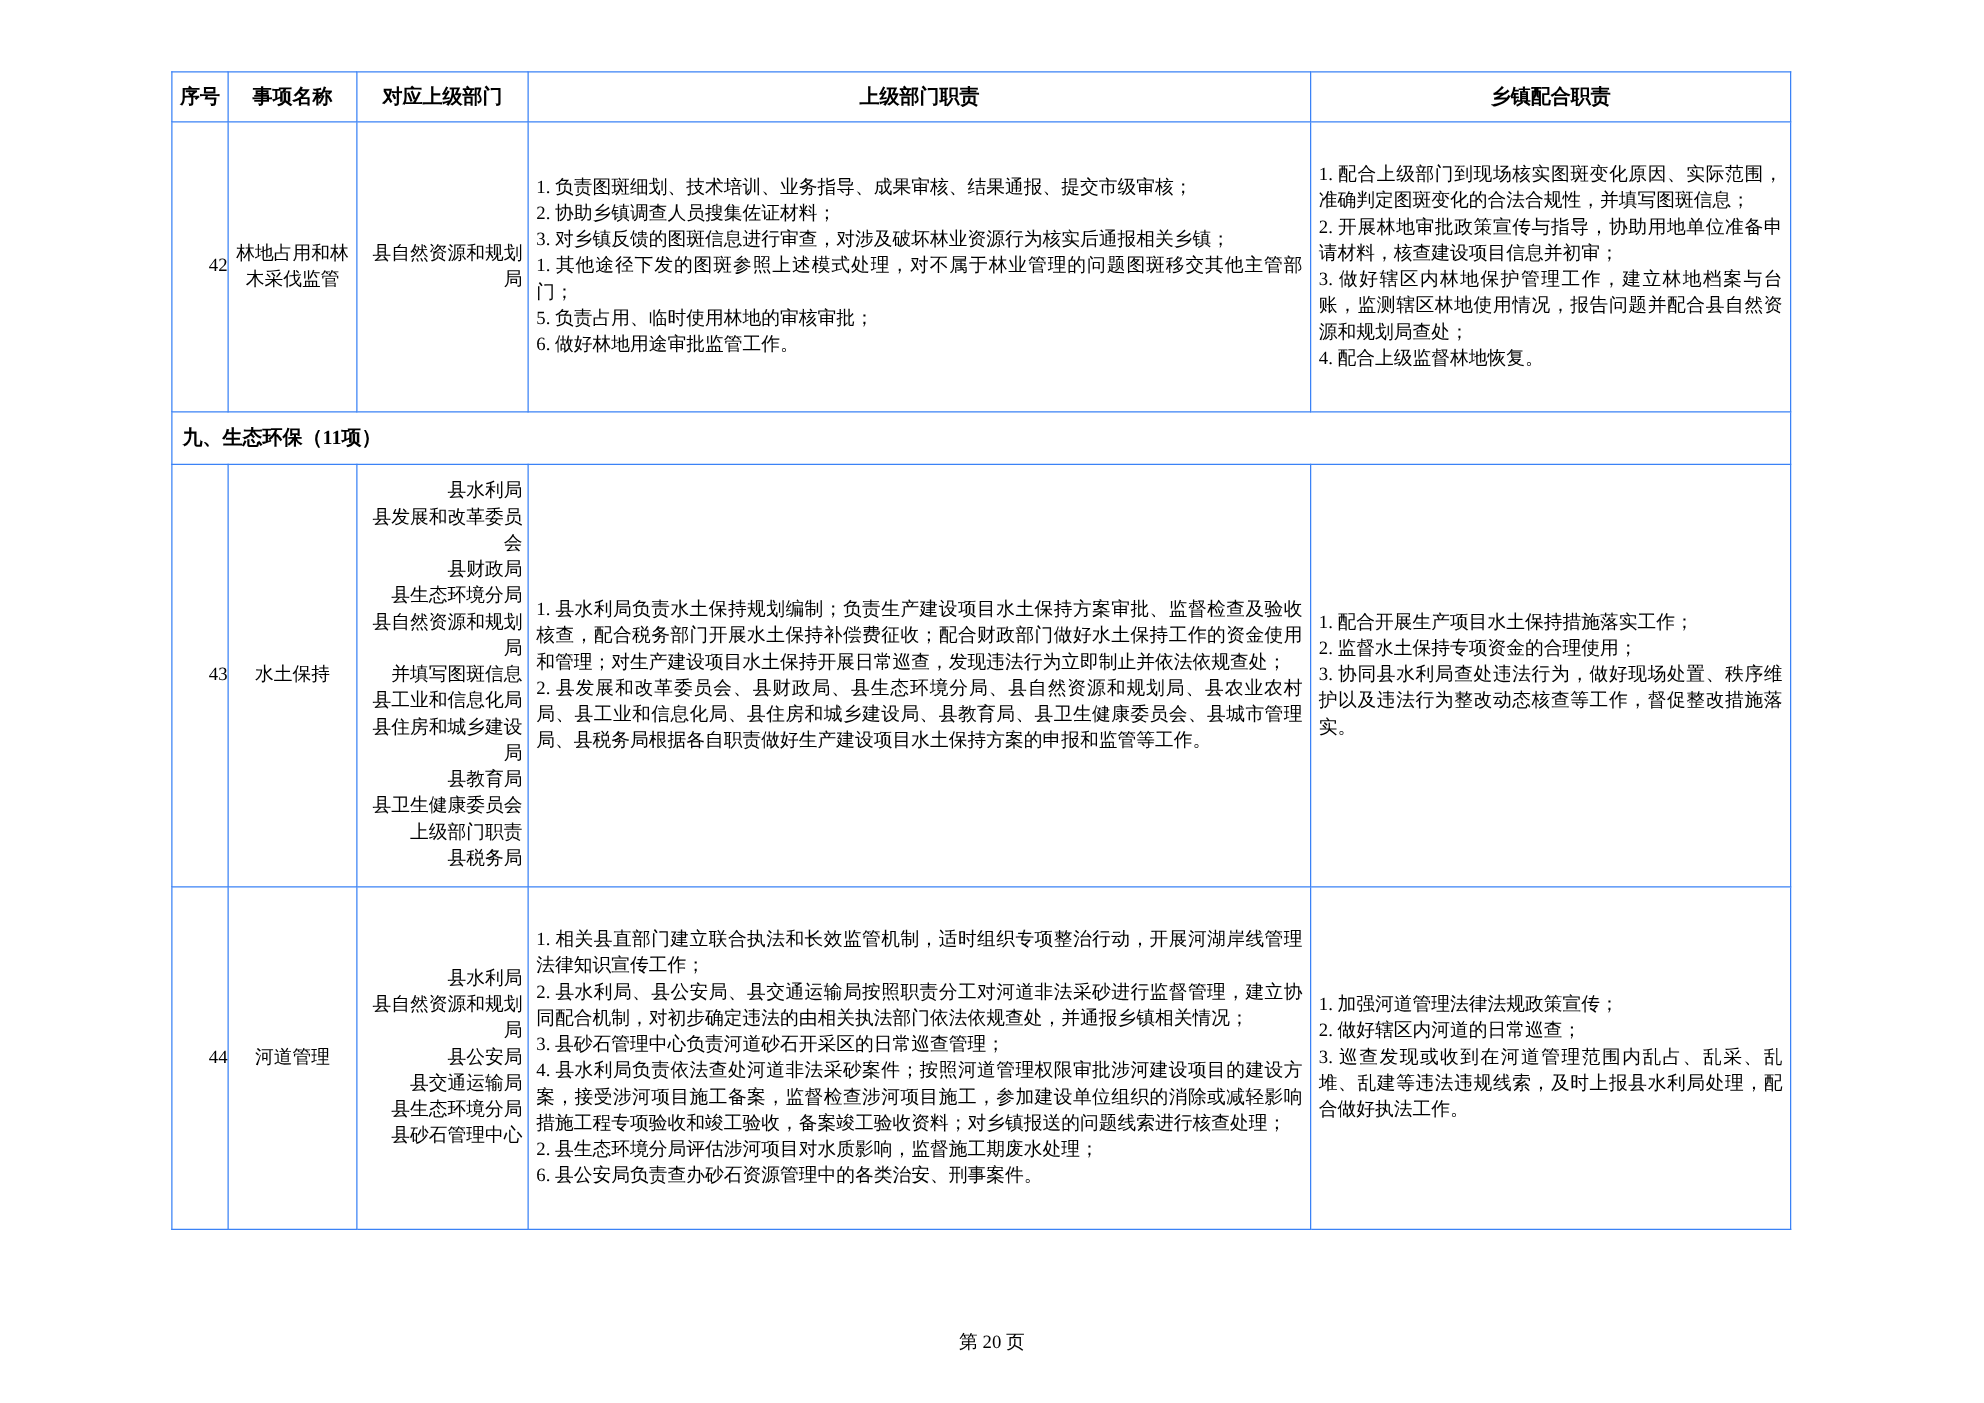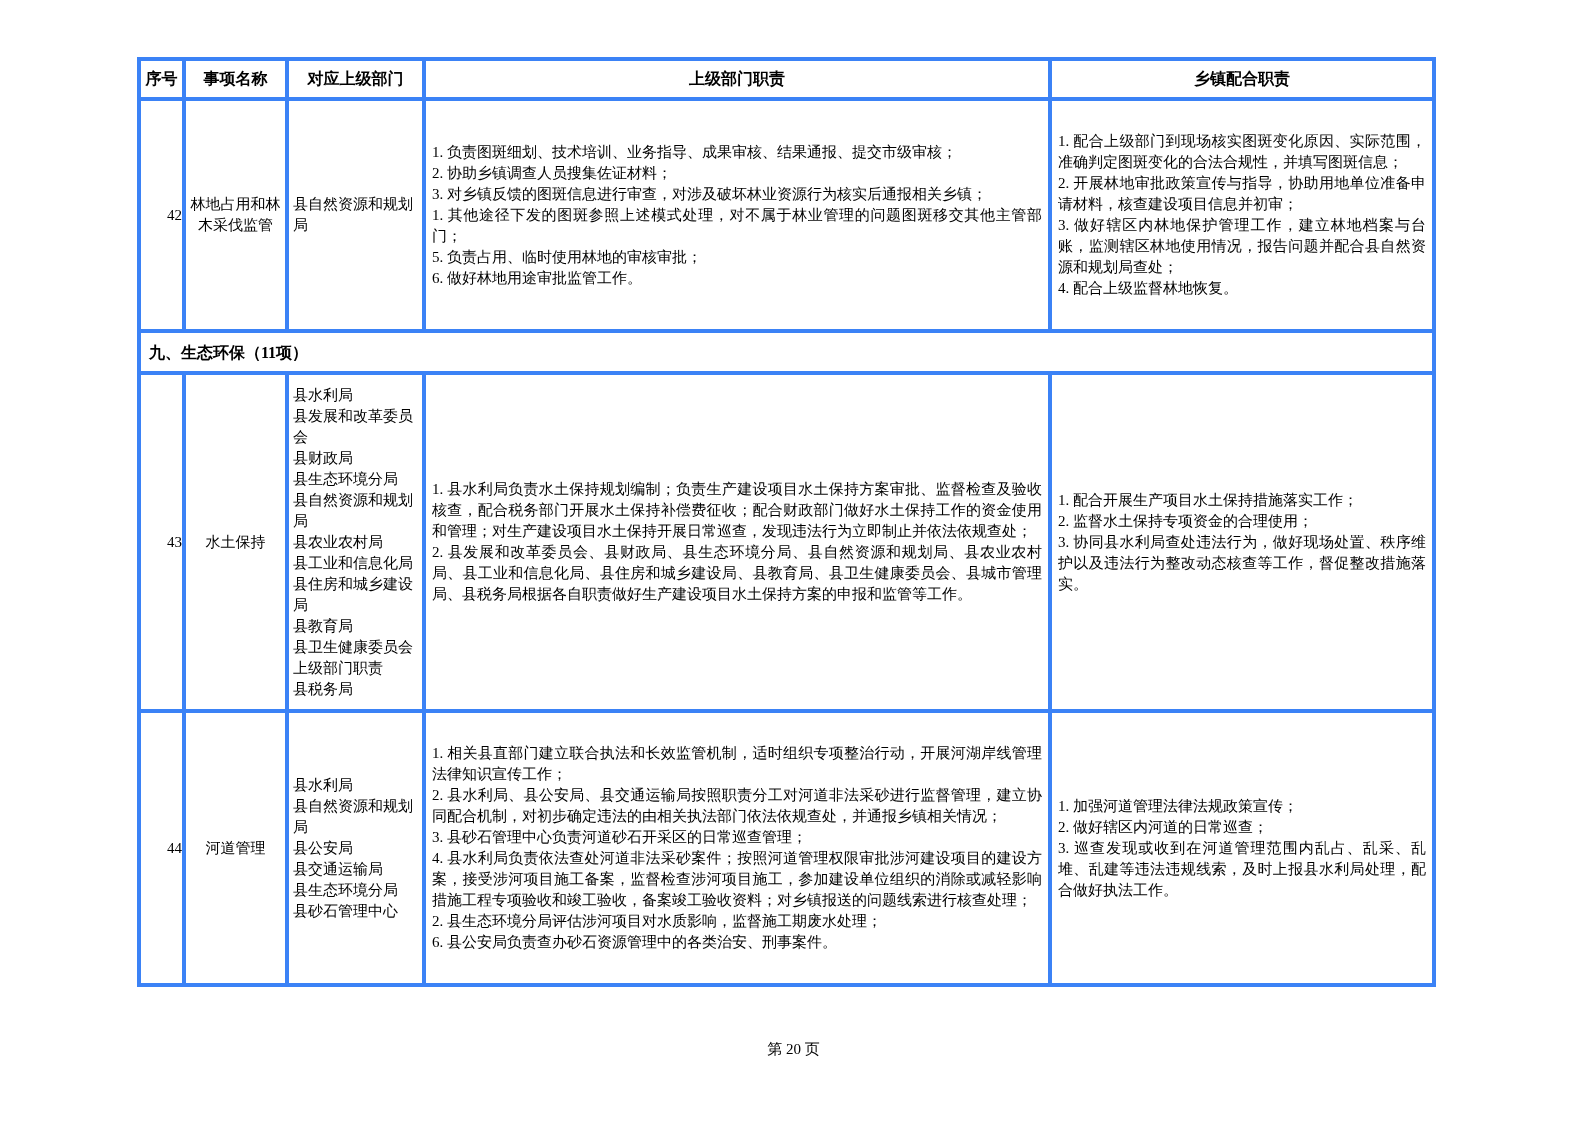"序号" .doc-table th, .doc-table td { border: 4px solid #3b82f6 -> 1px solid #3b82f6 }
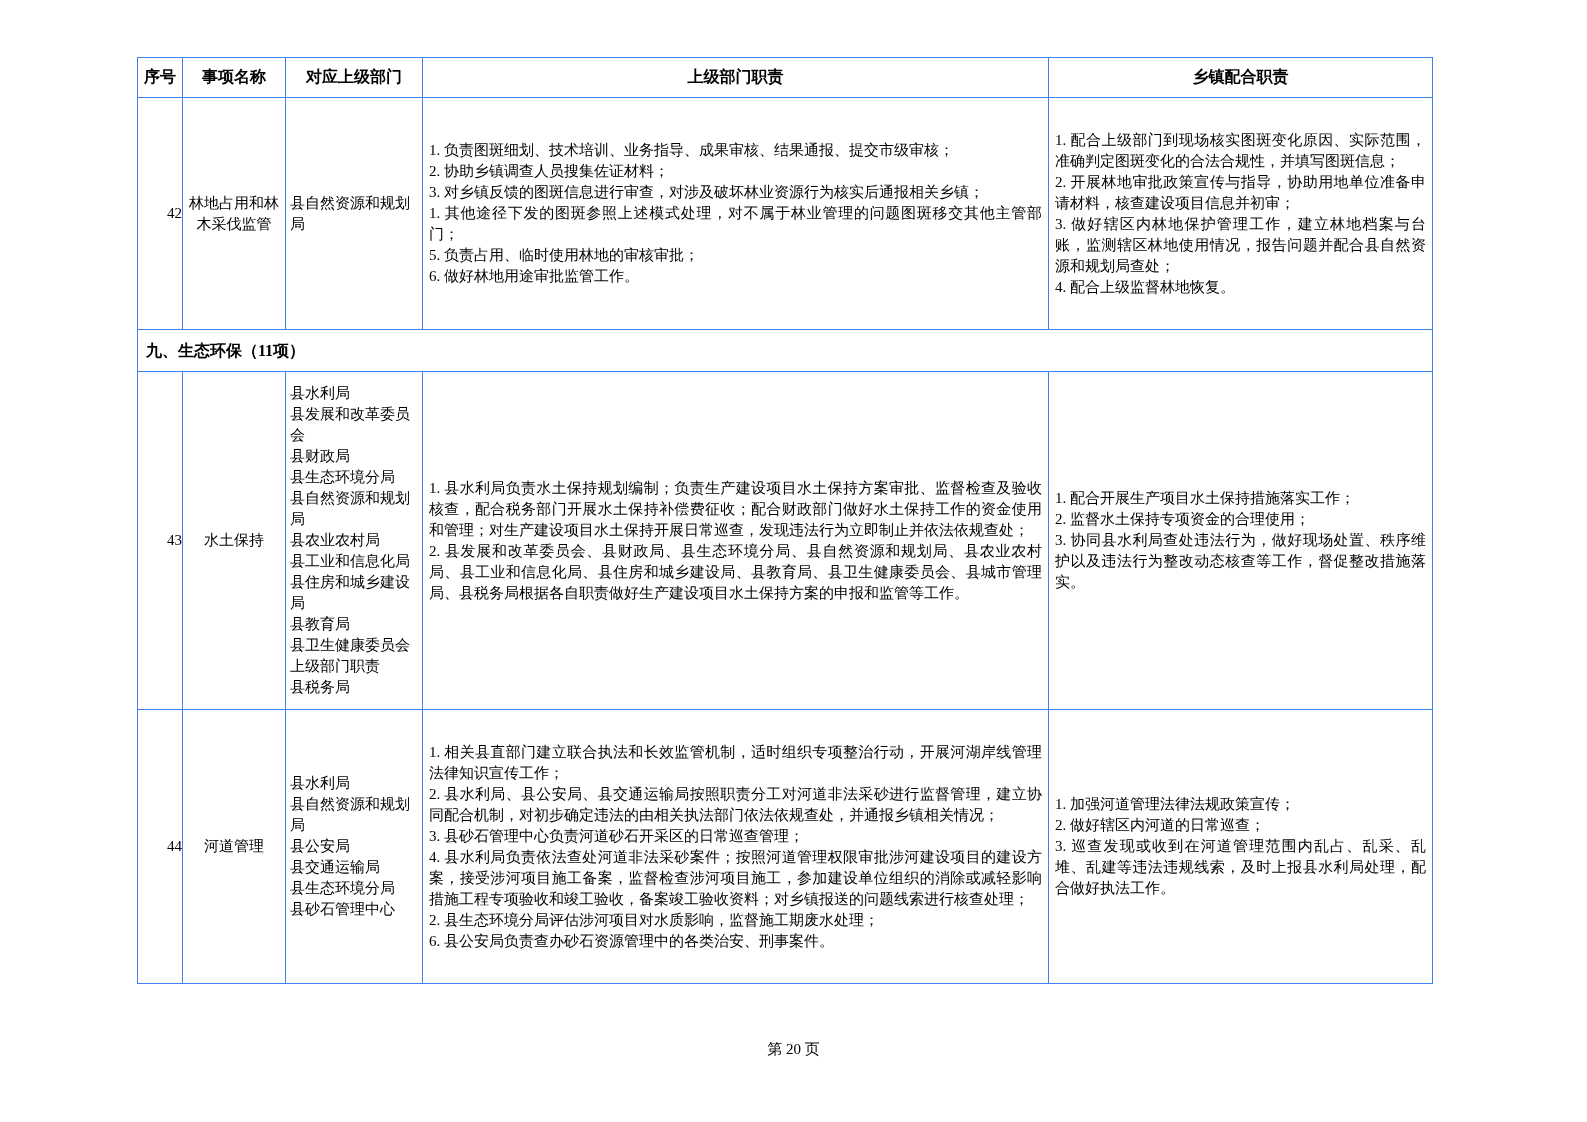"县自然资源和规划局" .dept-item { text-align: left -> right }
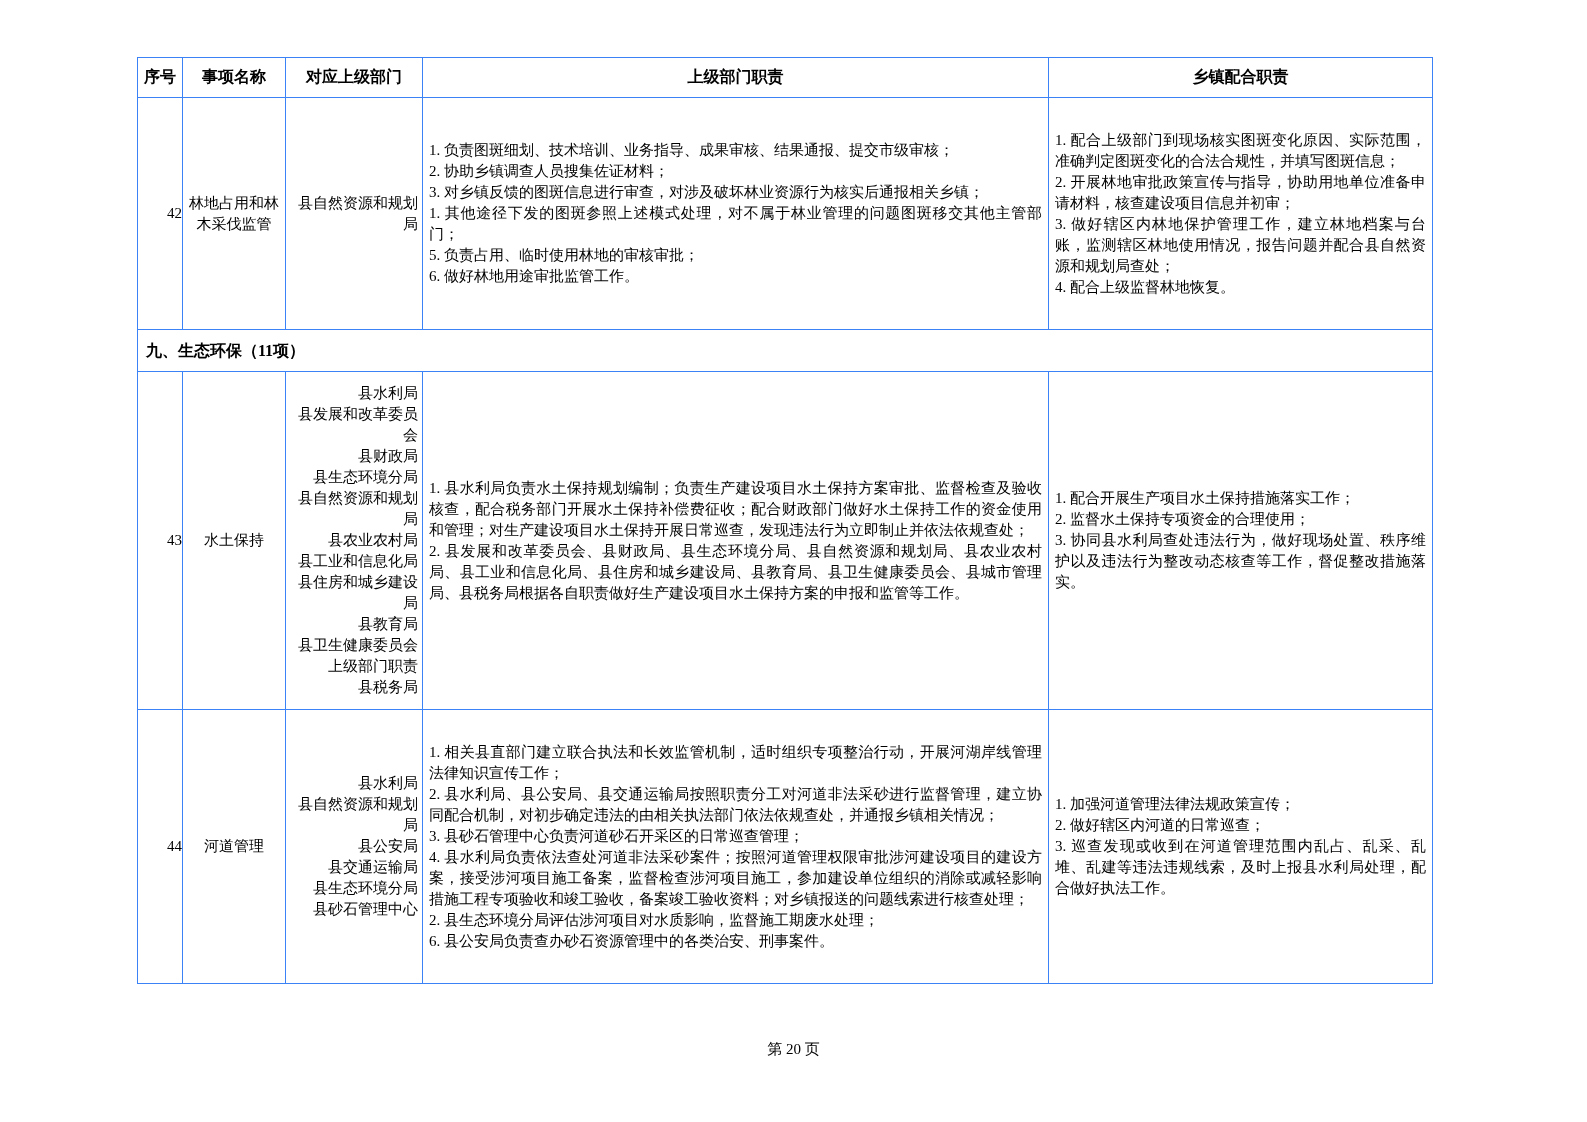"县农业农村局" div.dept-item { text: 县农业农村局 -> 并填写图斑信息 }
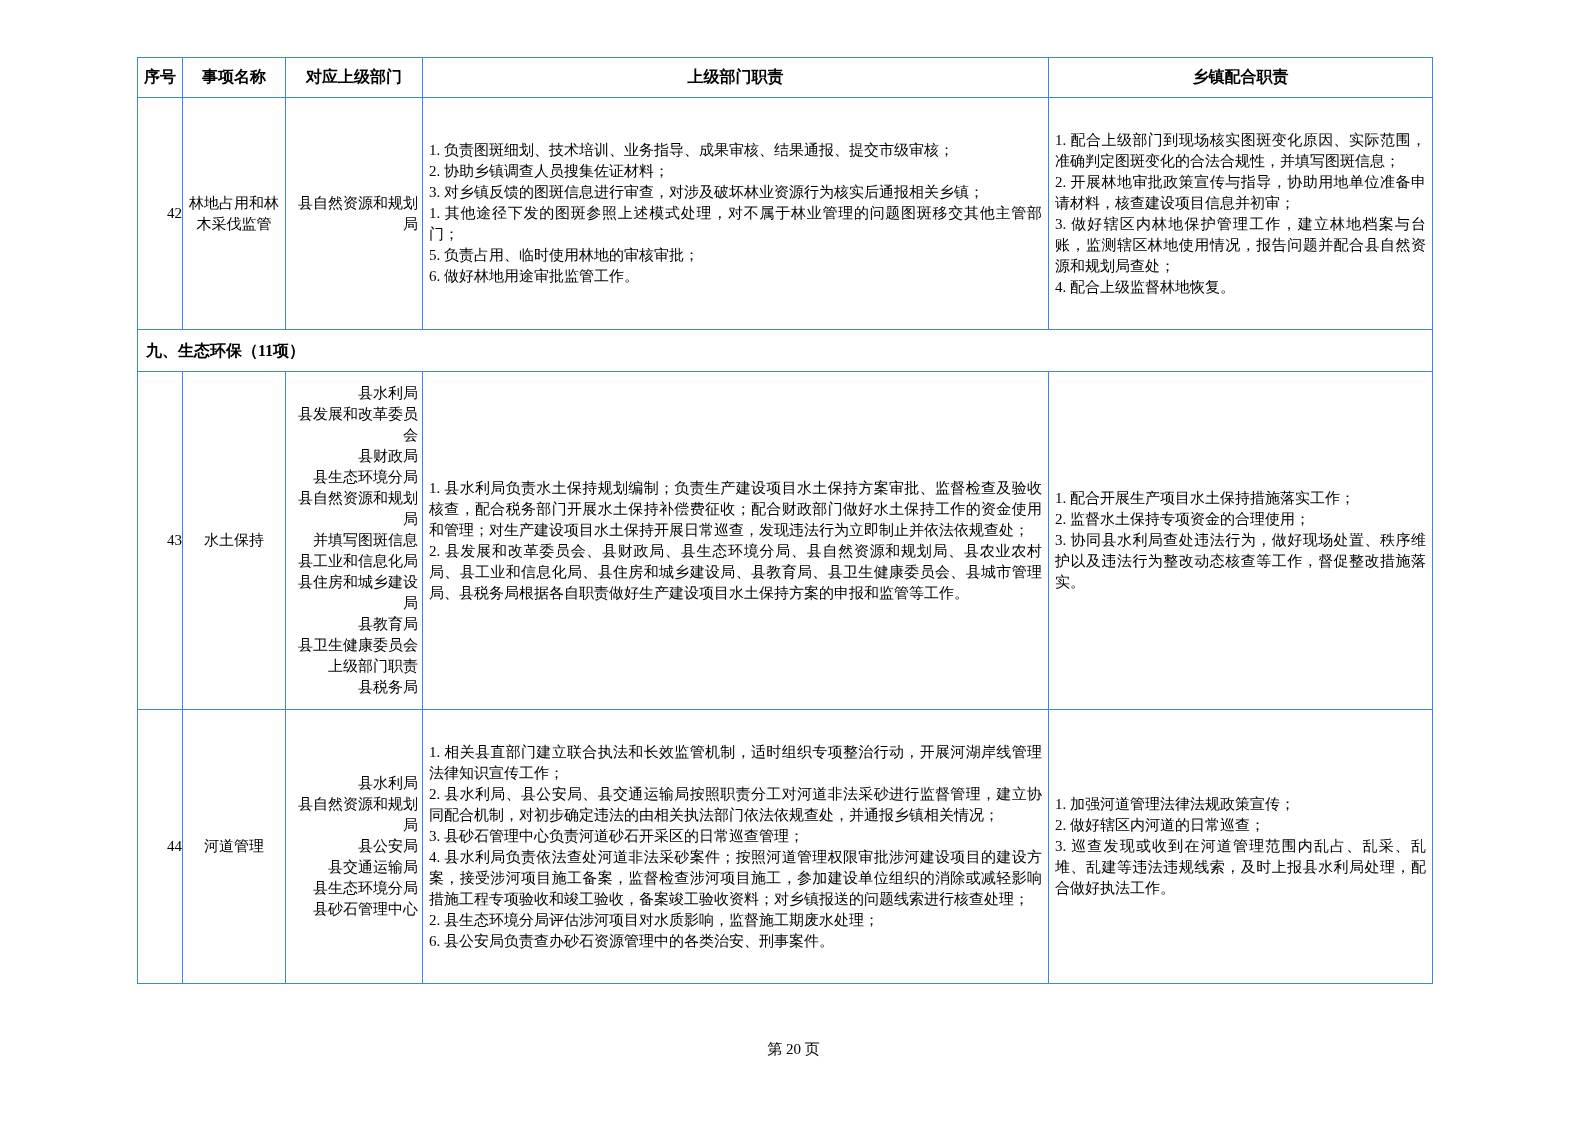"第 20 页" .footer { top: 1040px -> 1064px }
